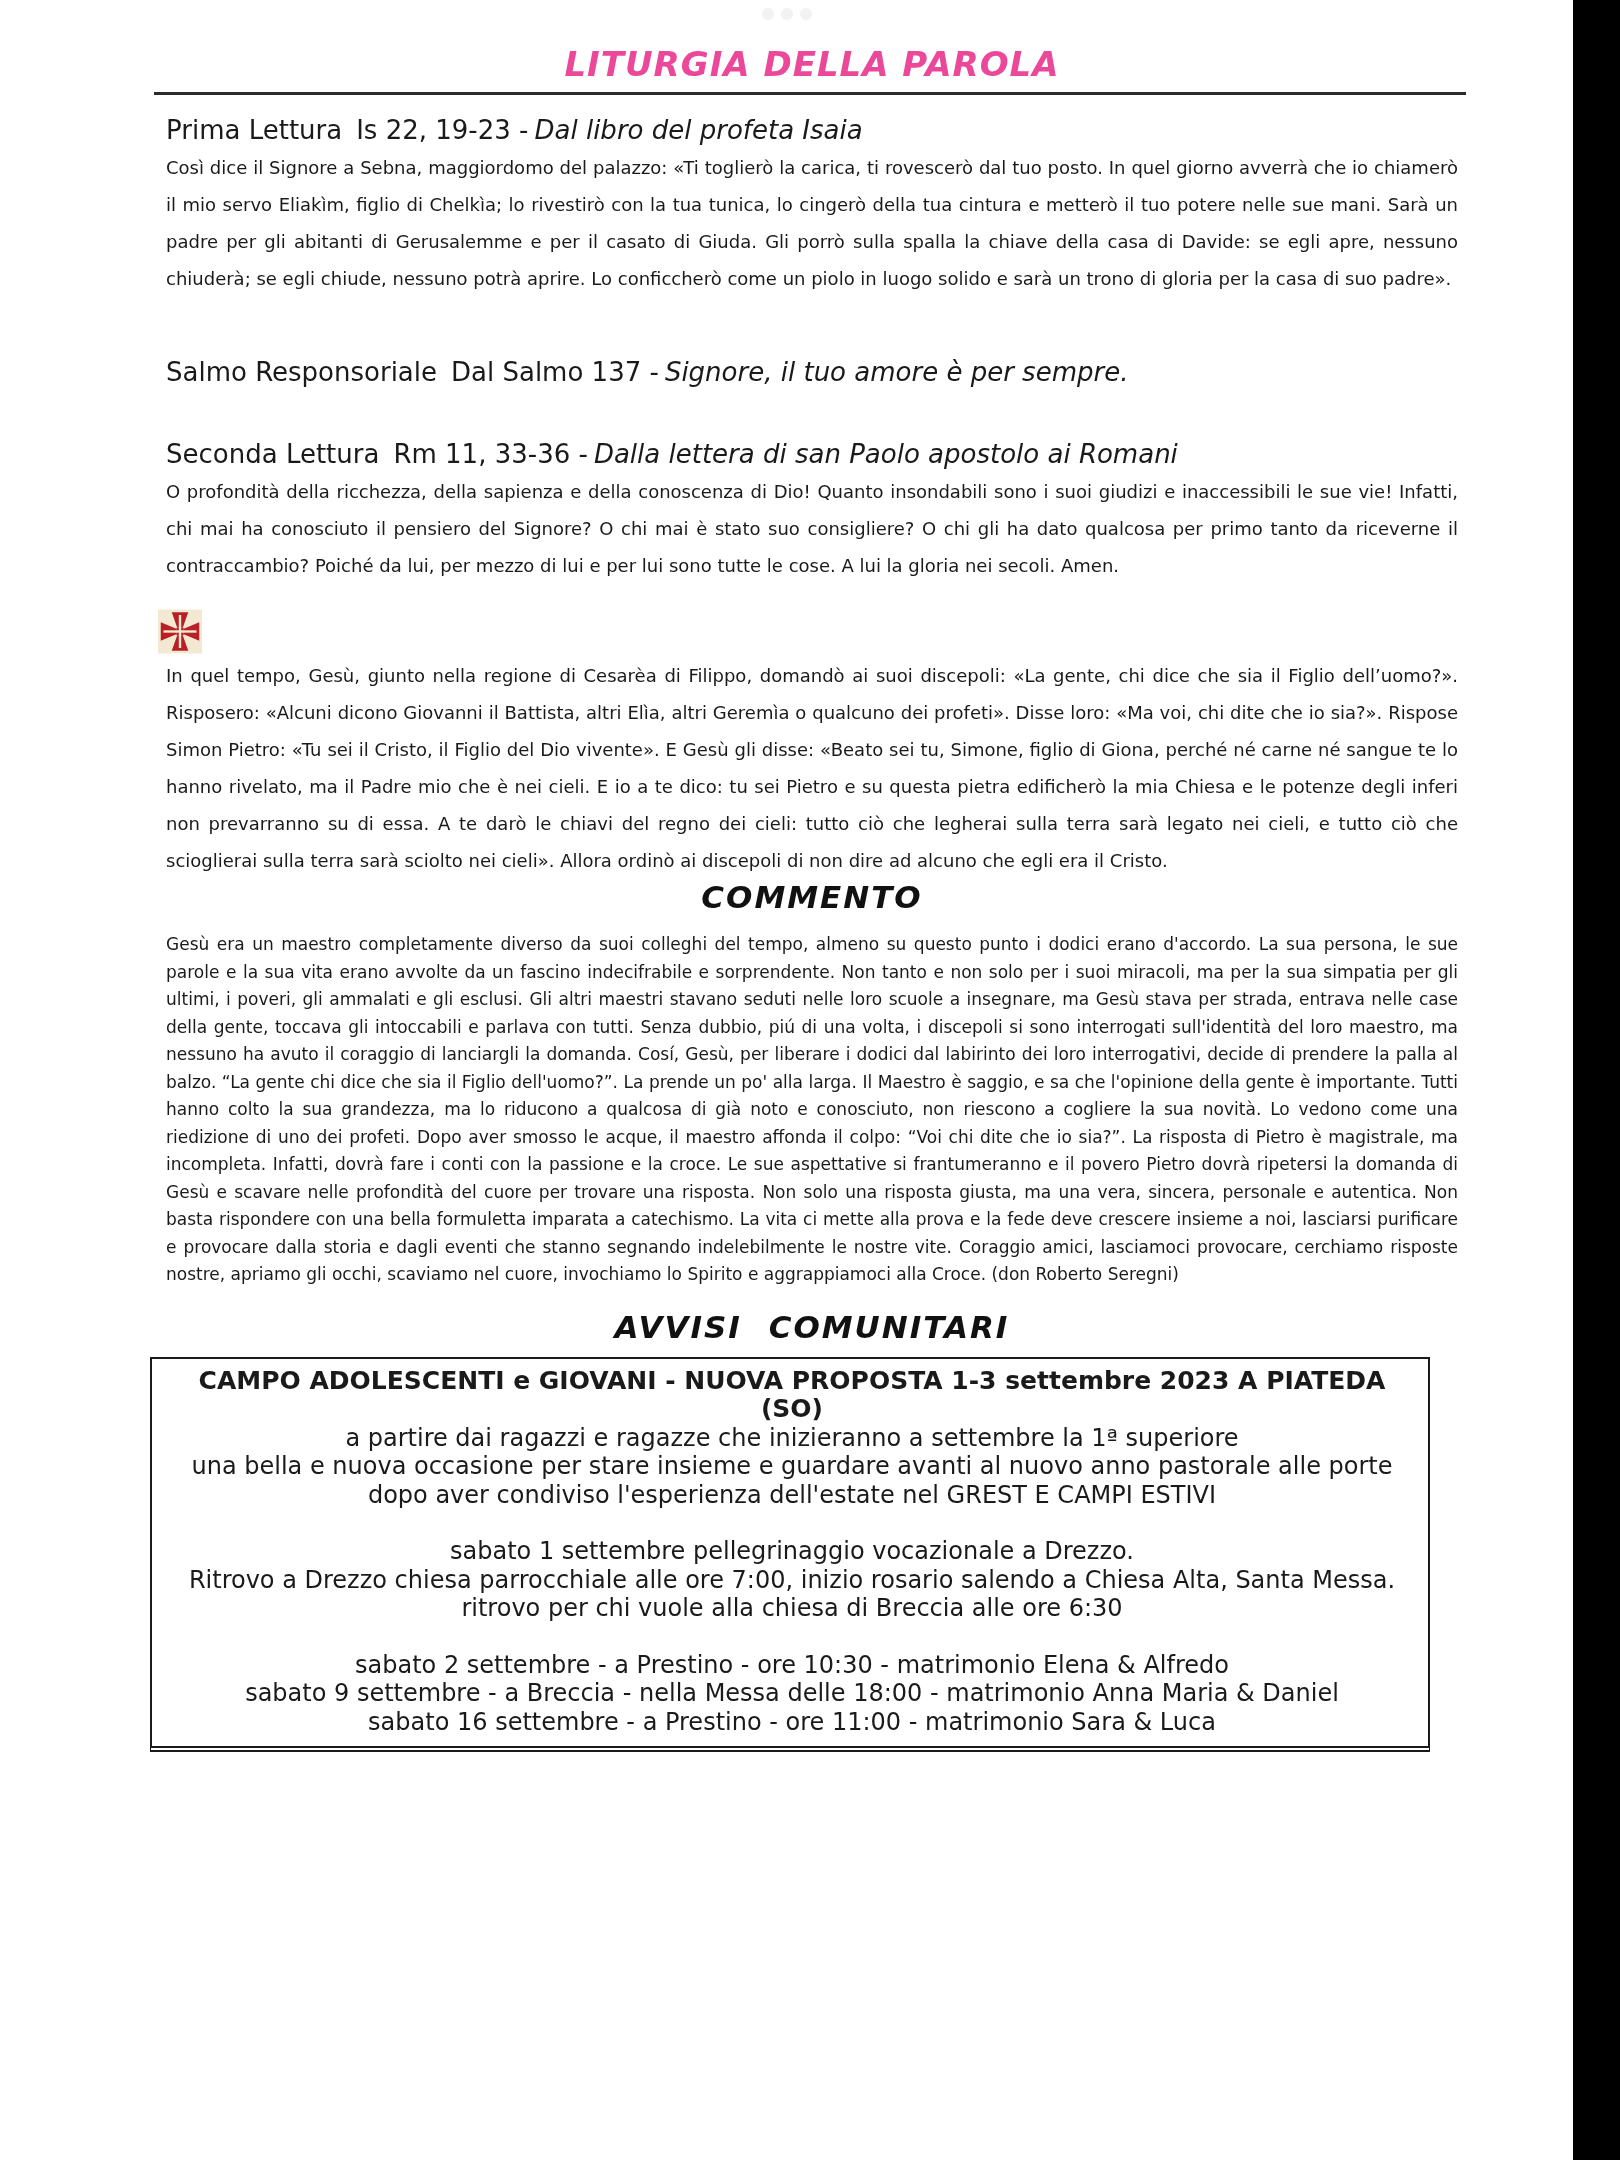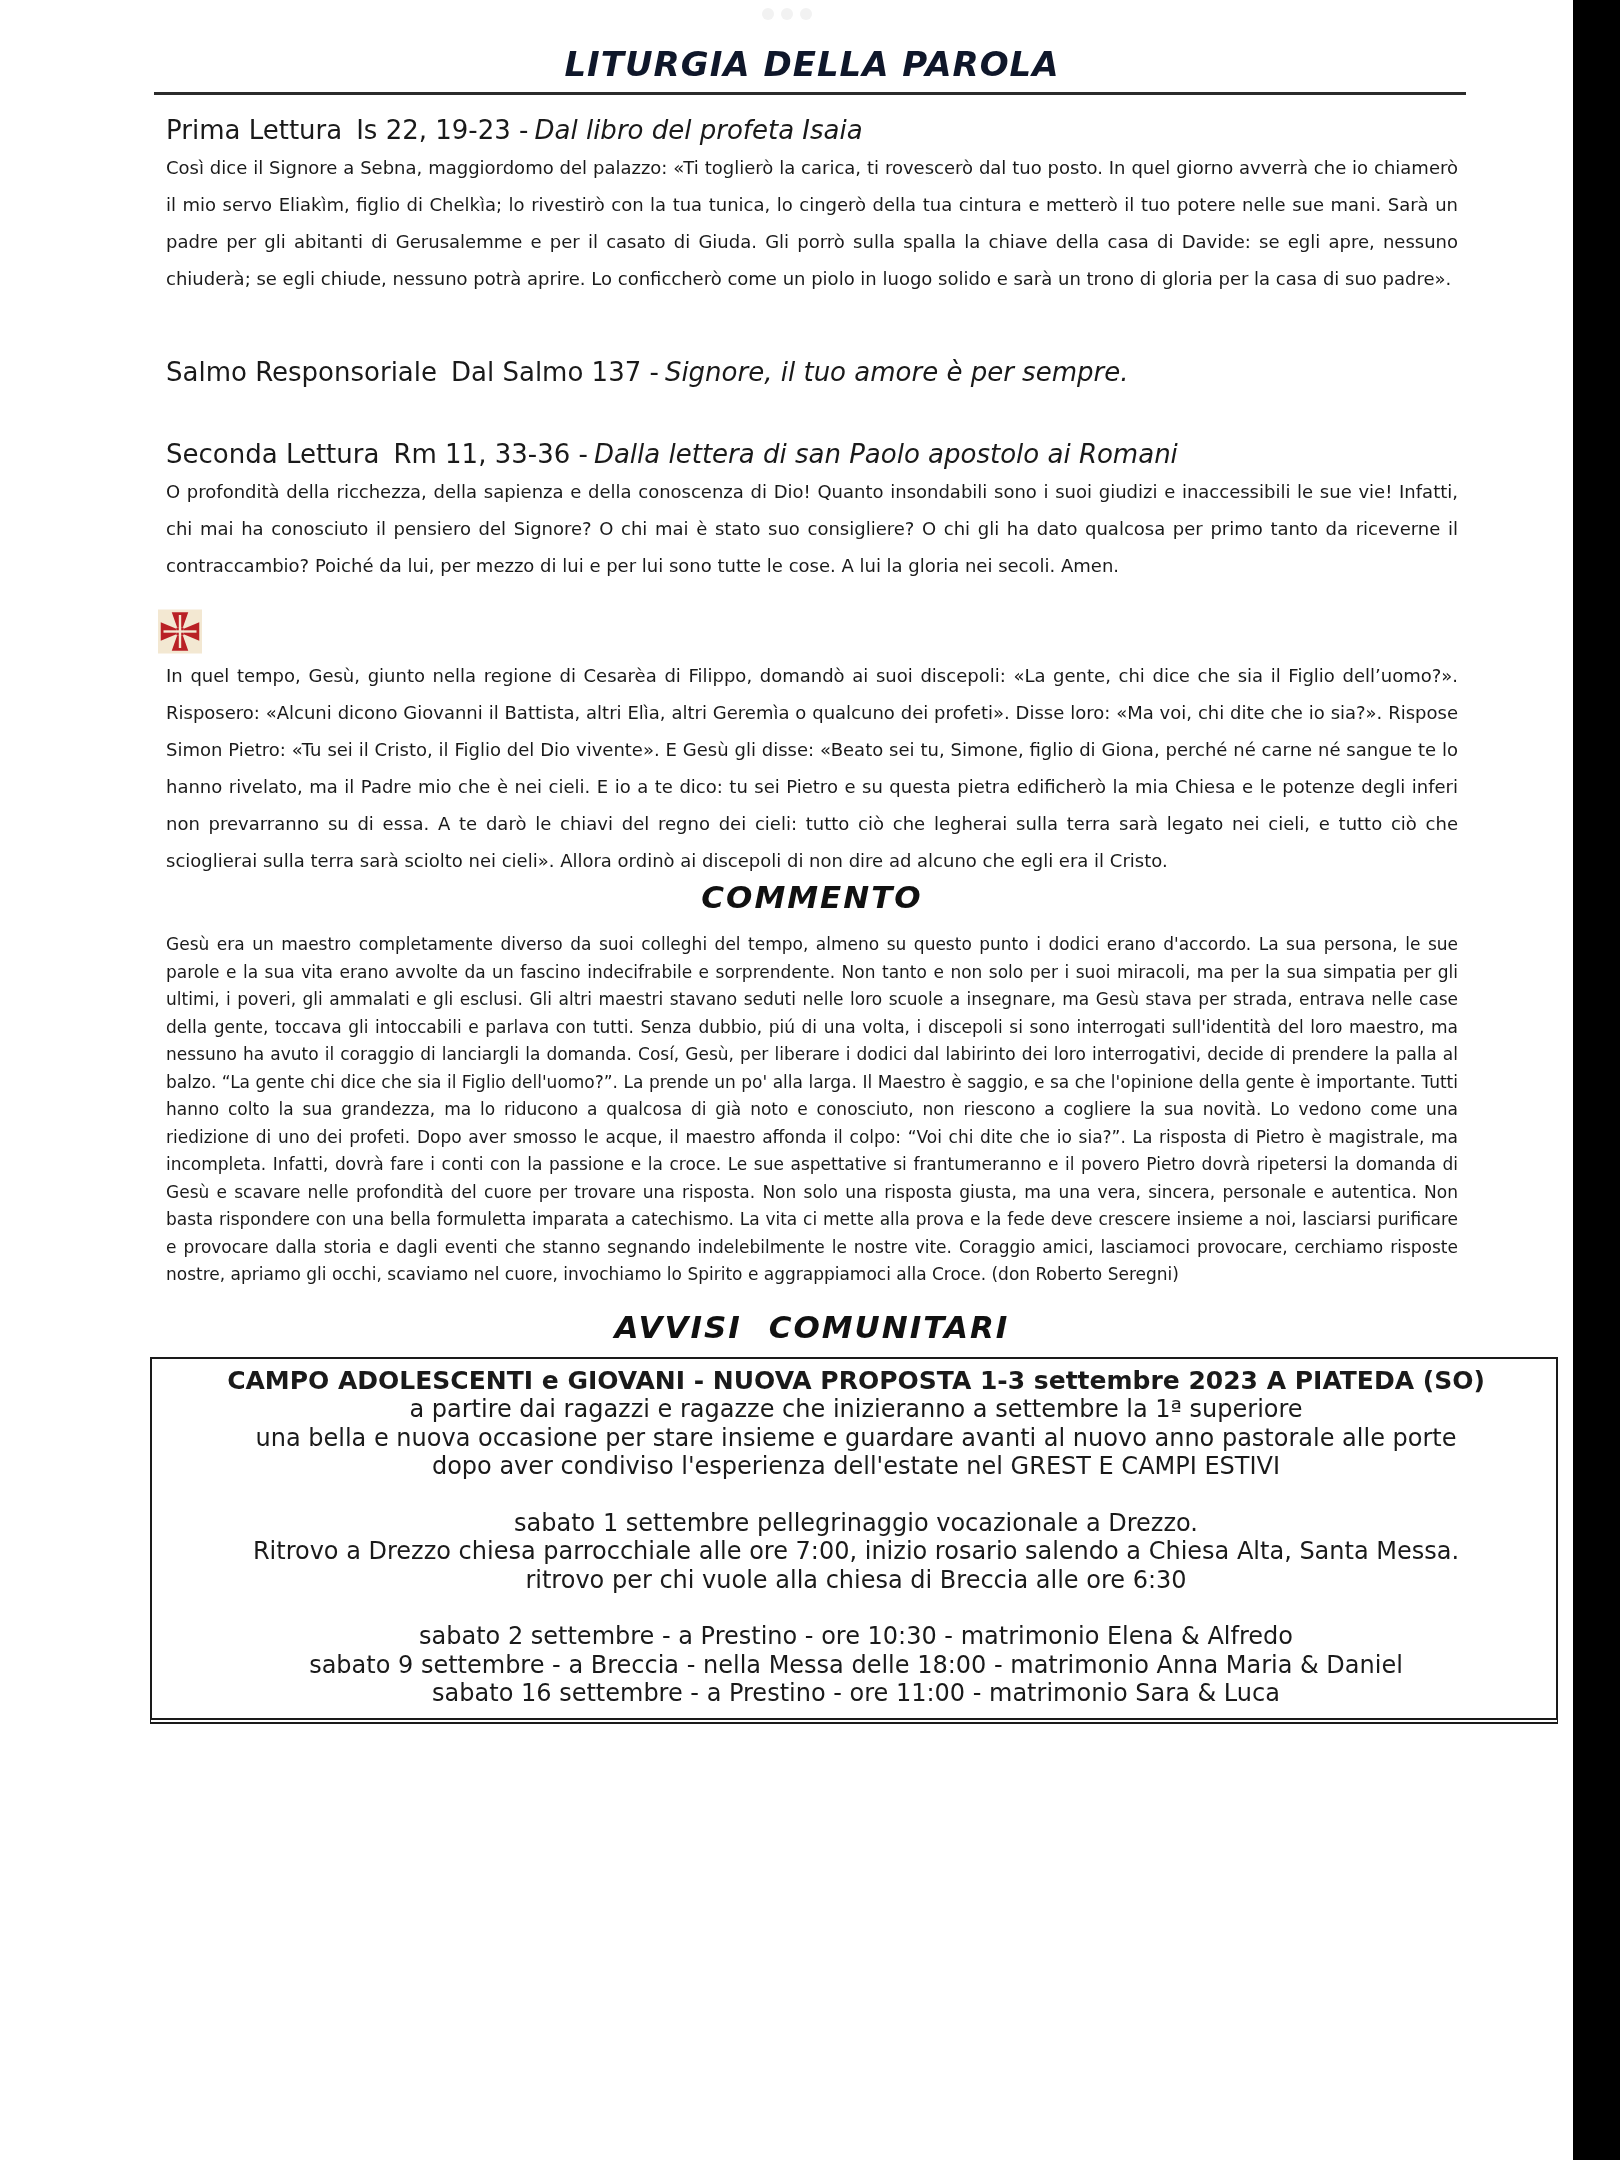"LITURGIA DELLA PAROLA" .doc-title { color: #0f172a -> #ec4899 }
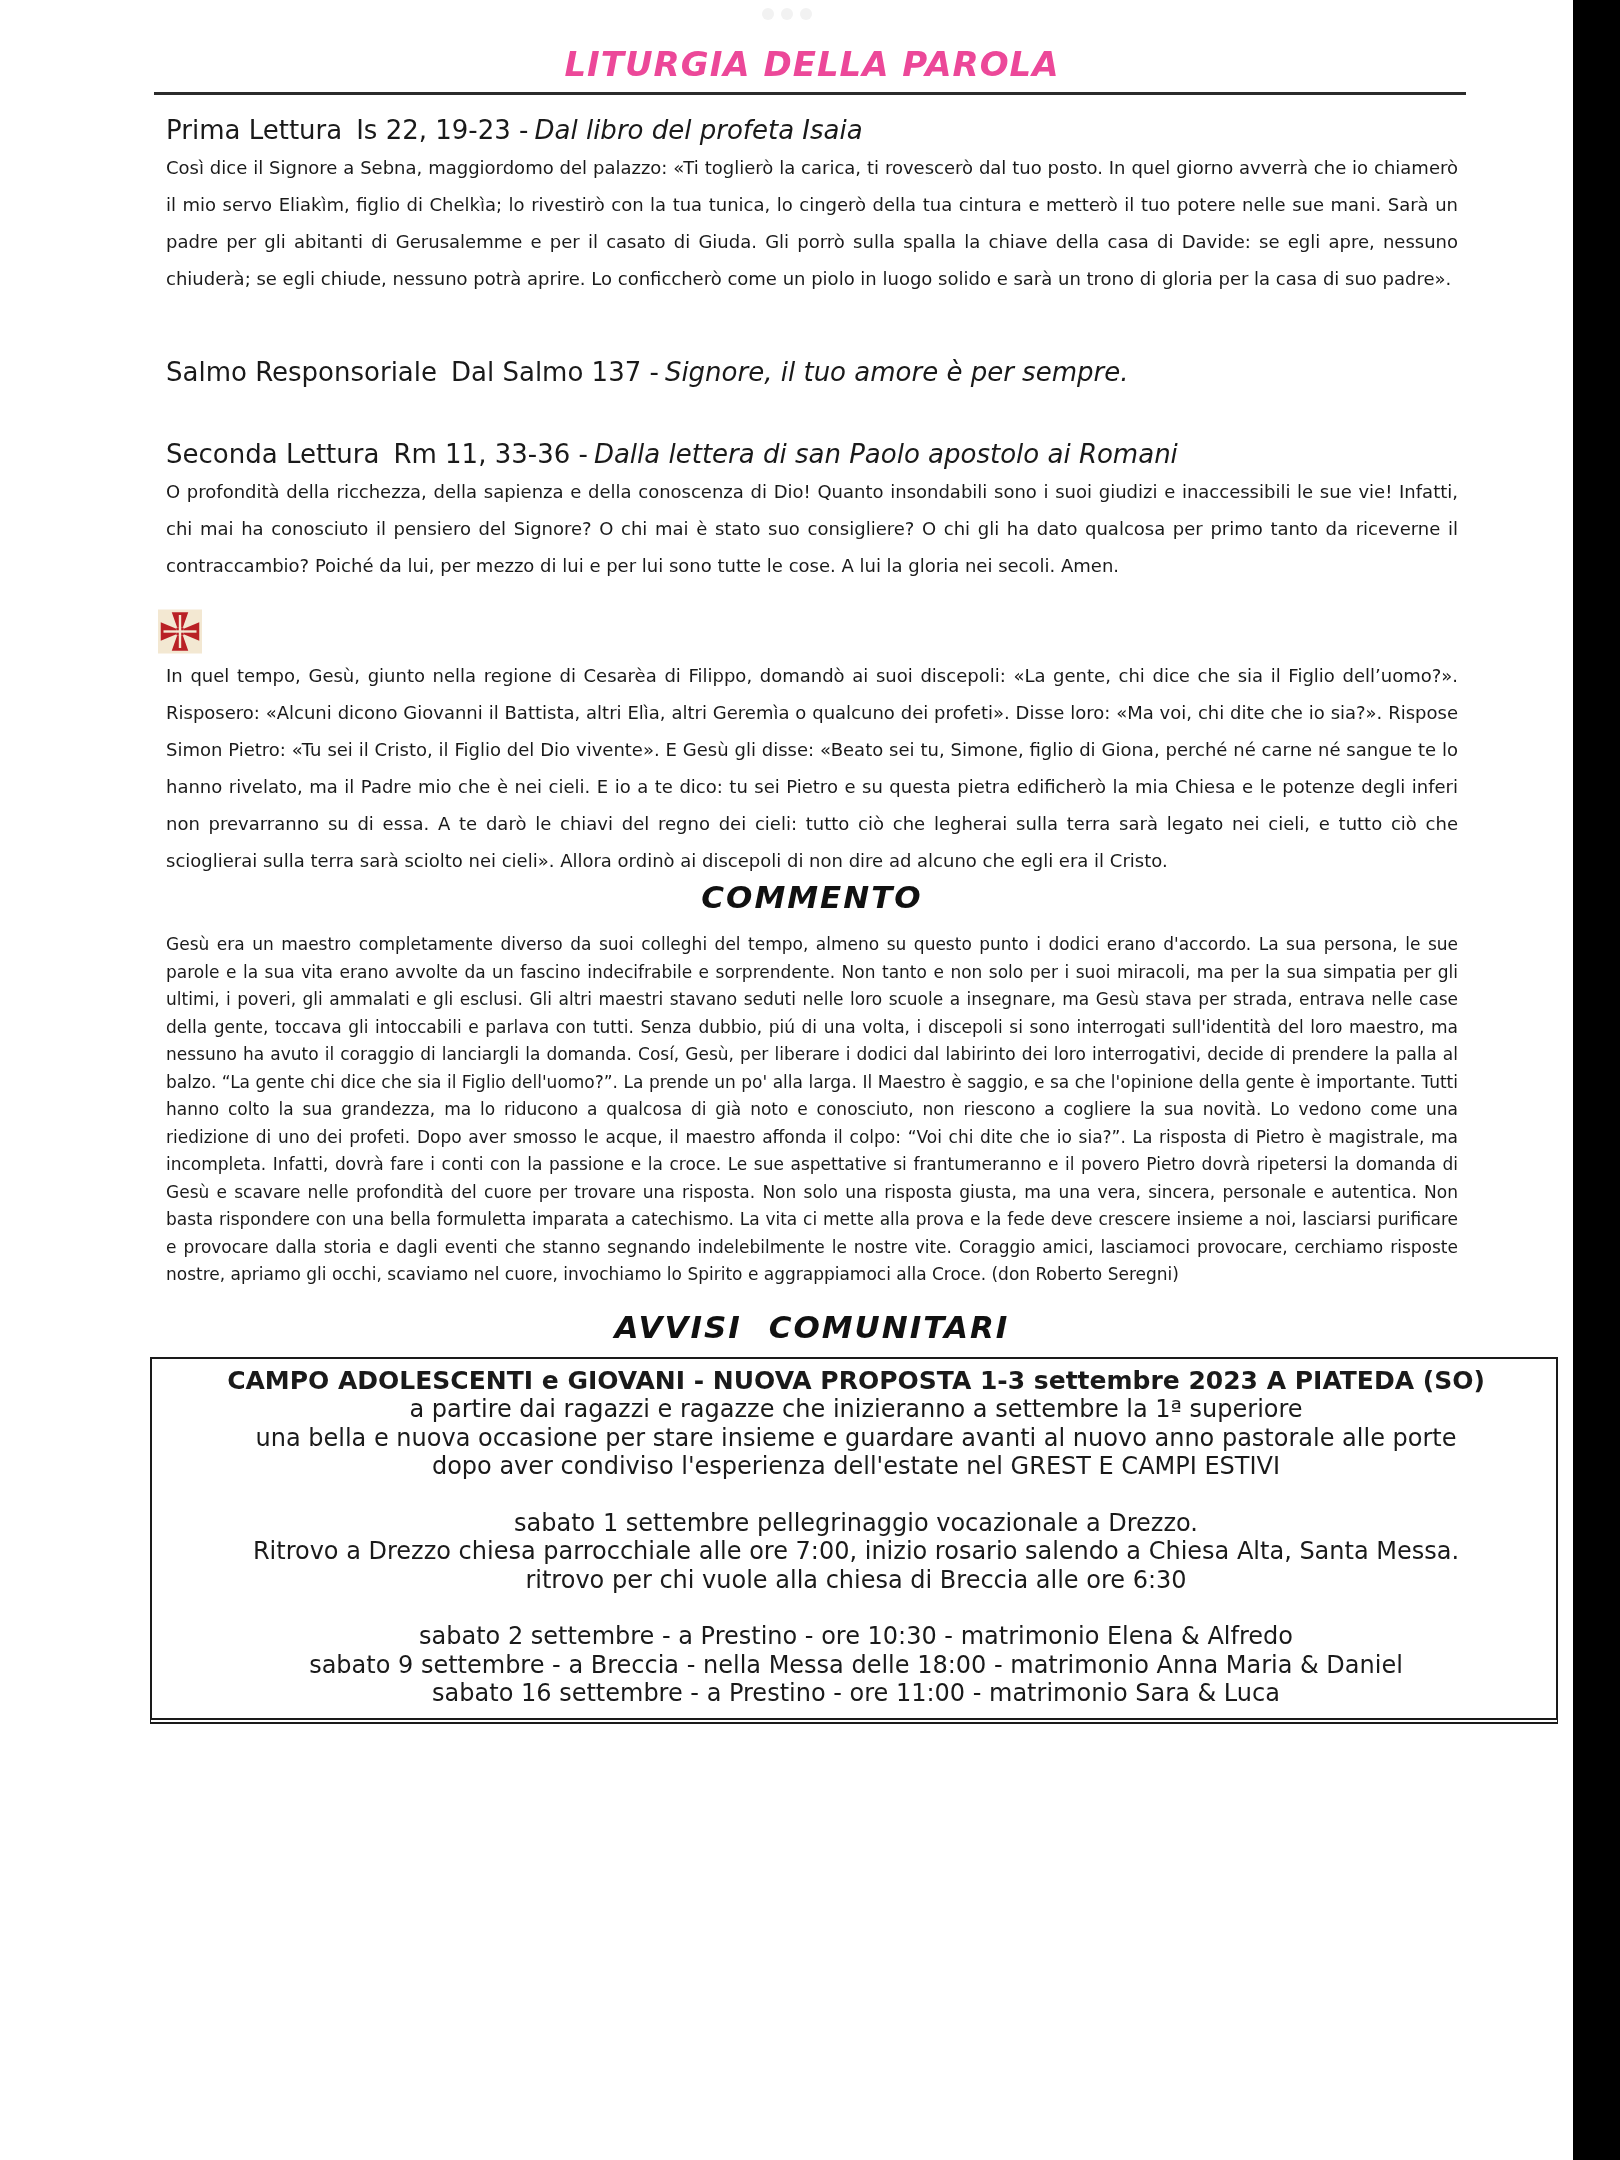"CAMPO ADOLESCENTI e GIOVANI -" .notice-box { width: 1408px -> 1280px }
